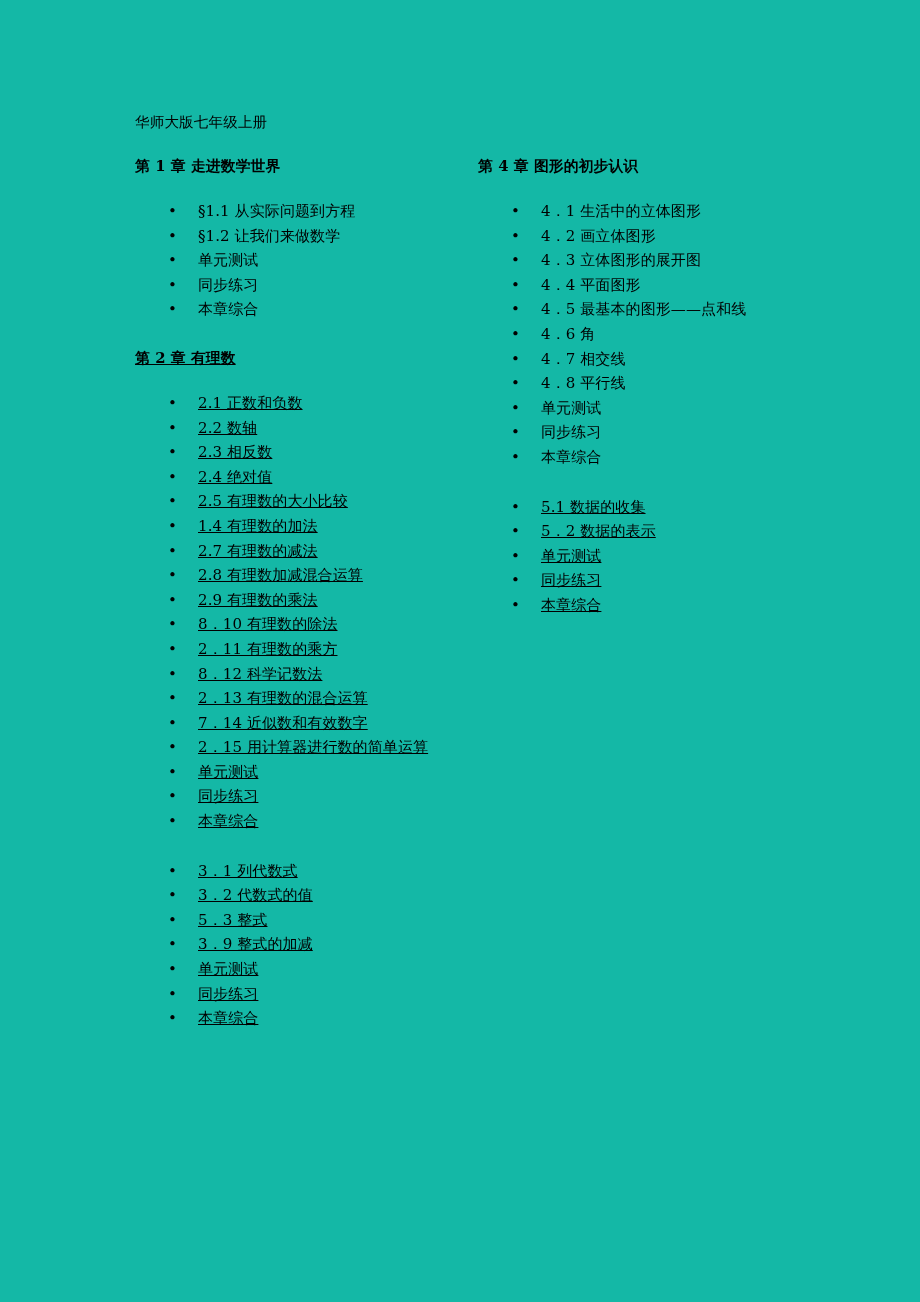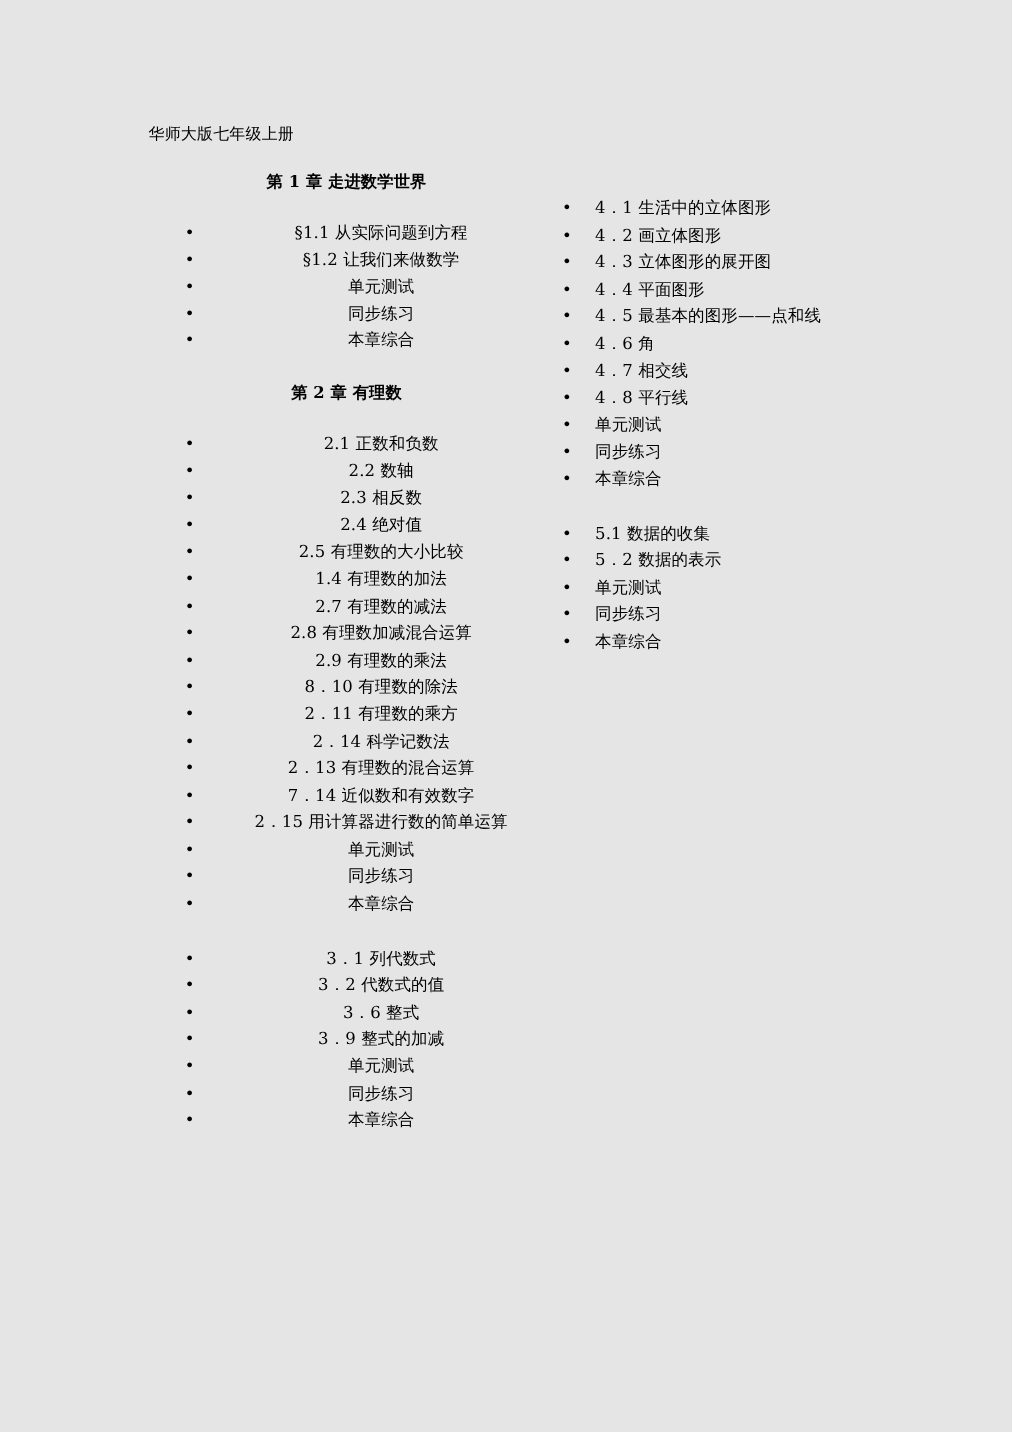"华师大版七年级上册" .page { background: #e5e5e5 -> #14b8a6 }
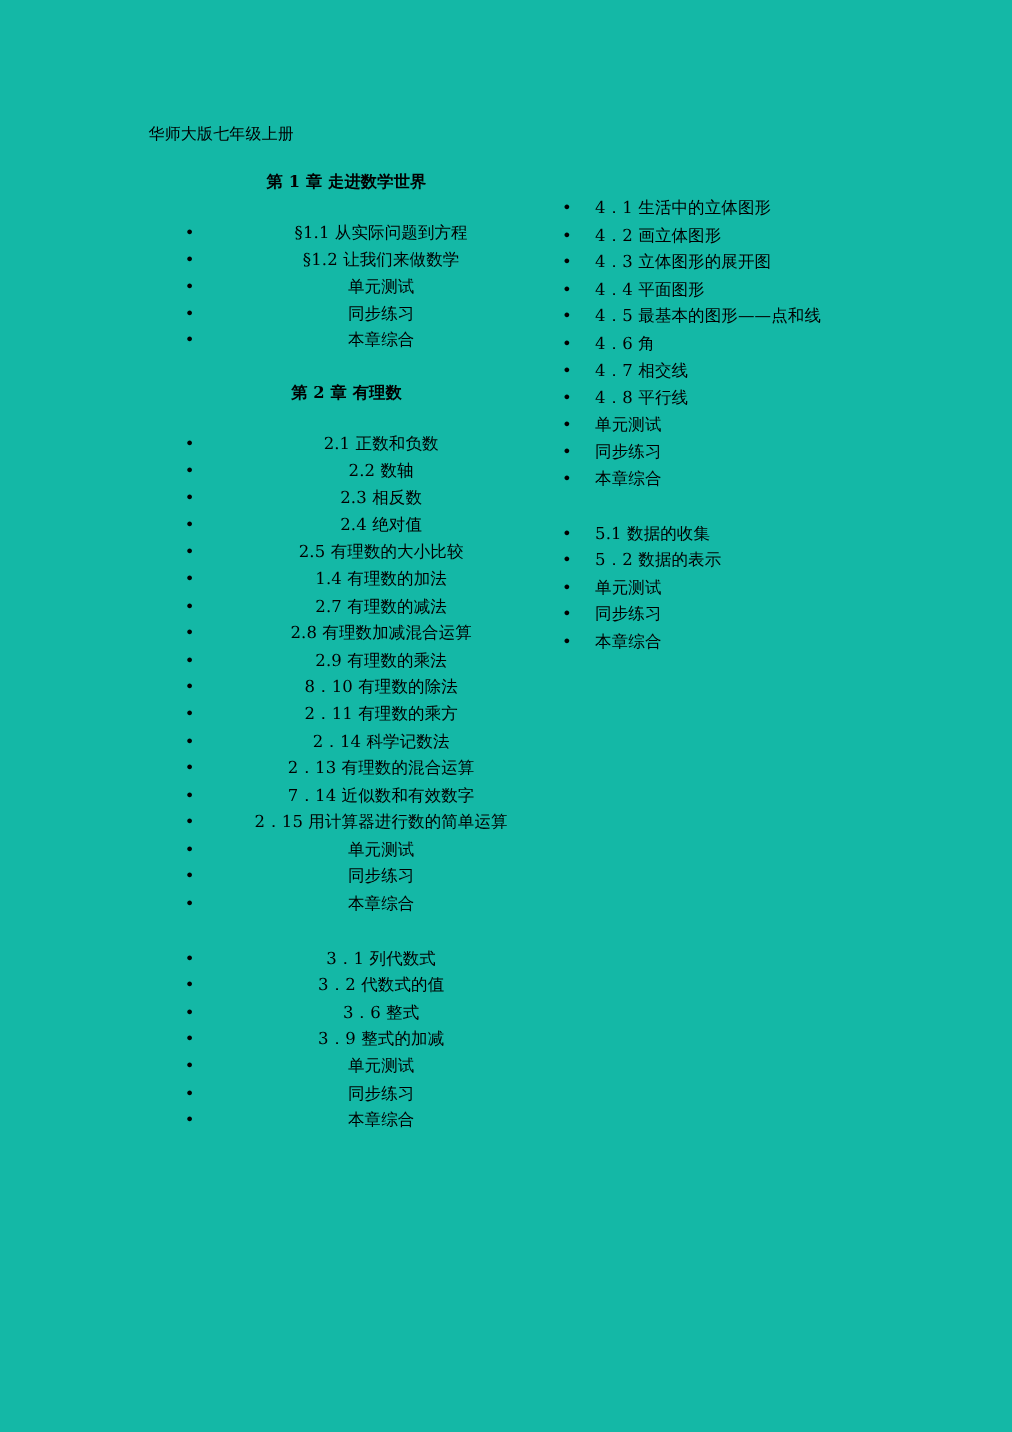"第 1 章 走进数学世界" .col-left { text-align: center -> none }
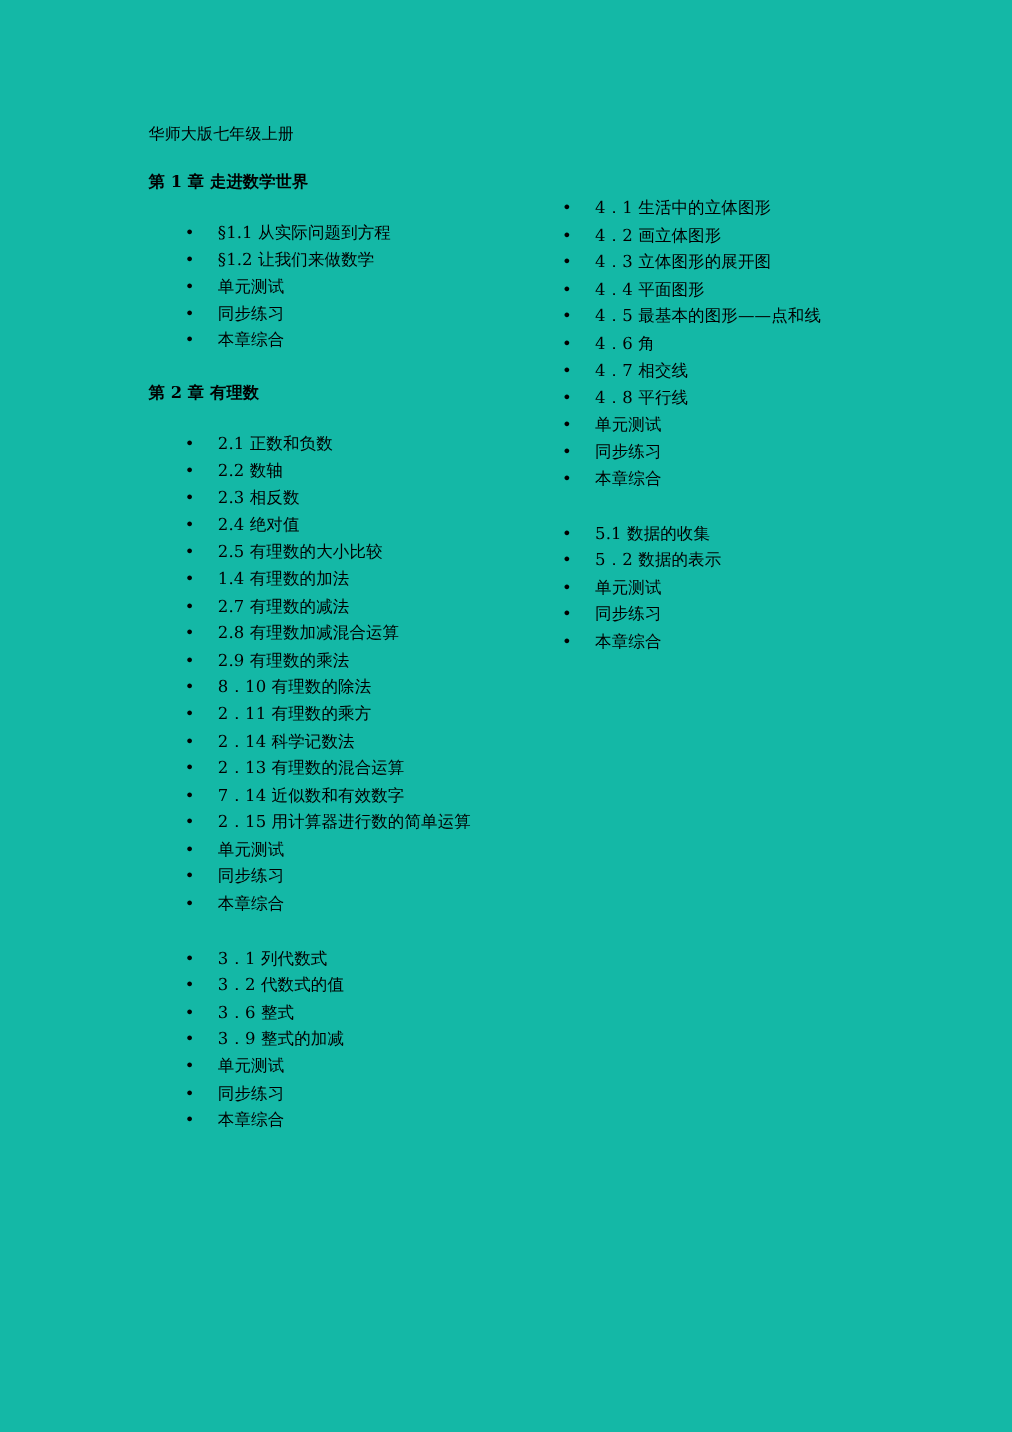"第 4 章 图形的初步认识" div.chapter-heading { html: none -> <div>第 4 章 图形的初步认识</div> }
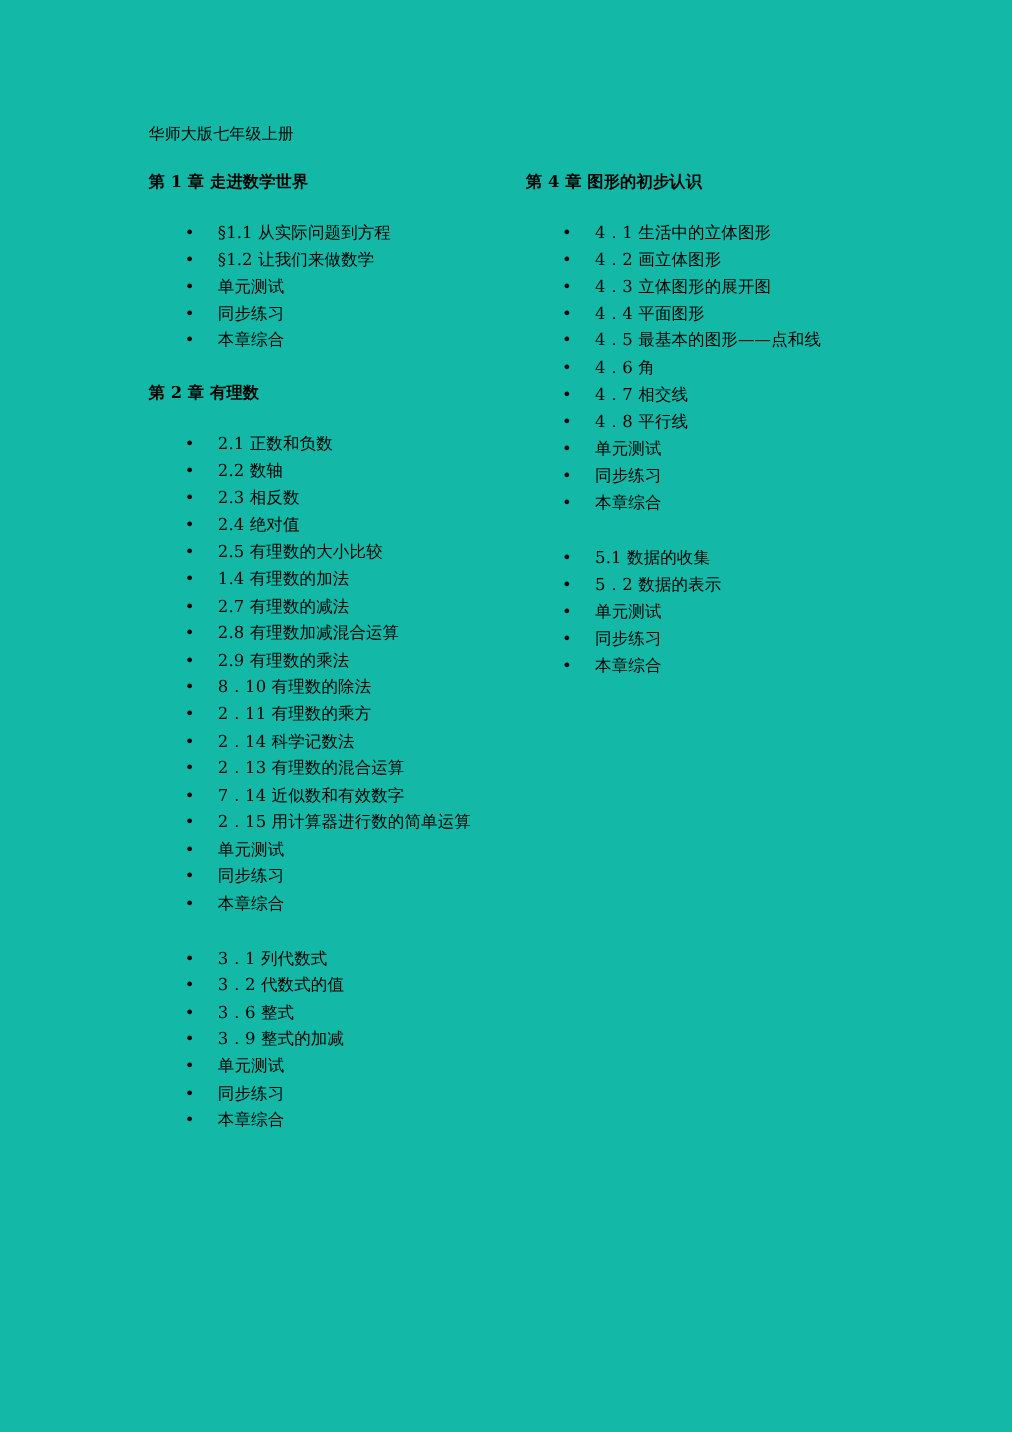"第 2 章 有理数" .chapter + .chapter { text-decoration: none -> underline }
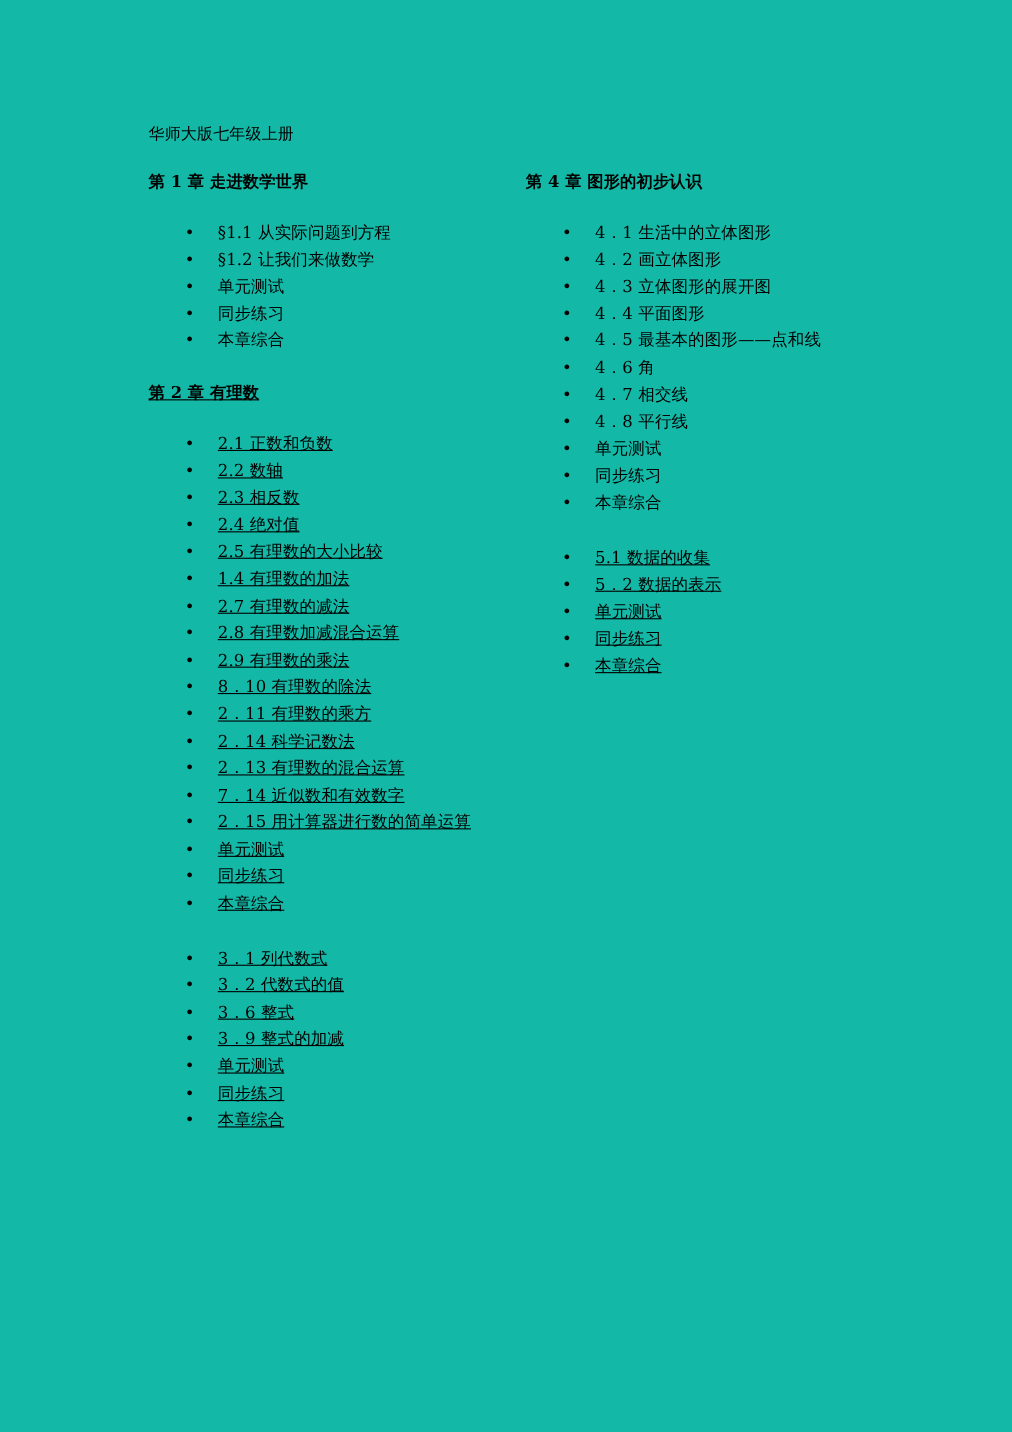"2．14 科学记数法" span { text: 2．14 -> 8．12 }
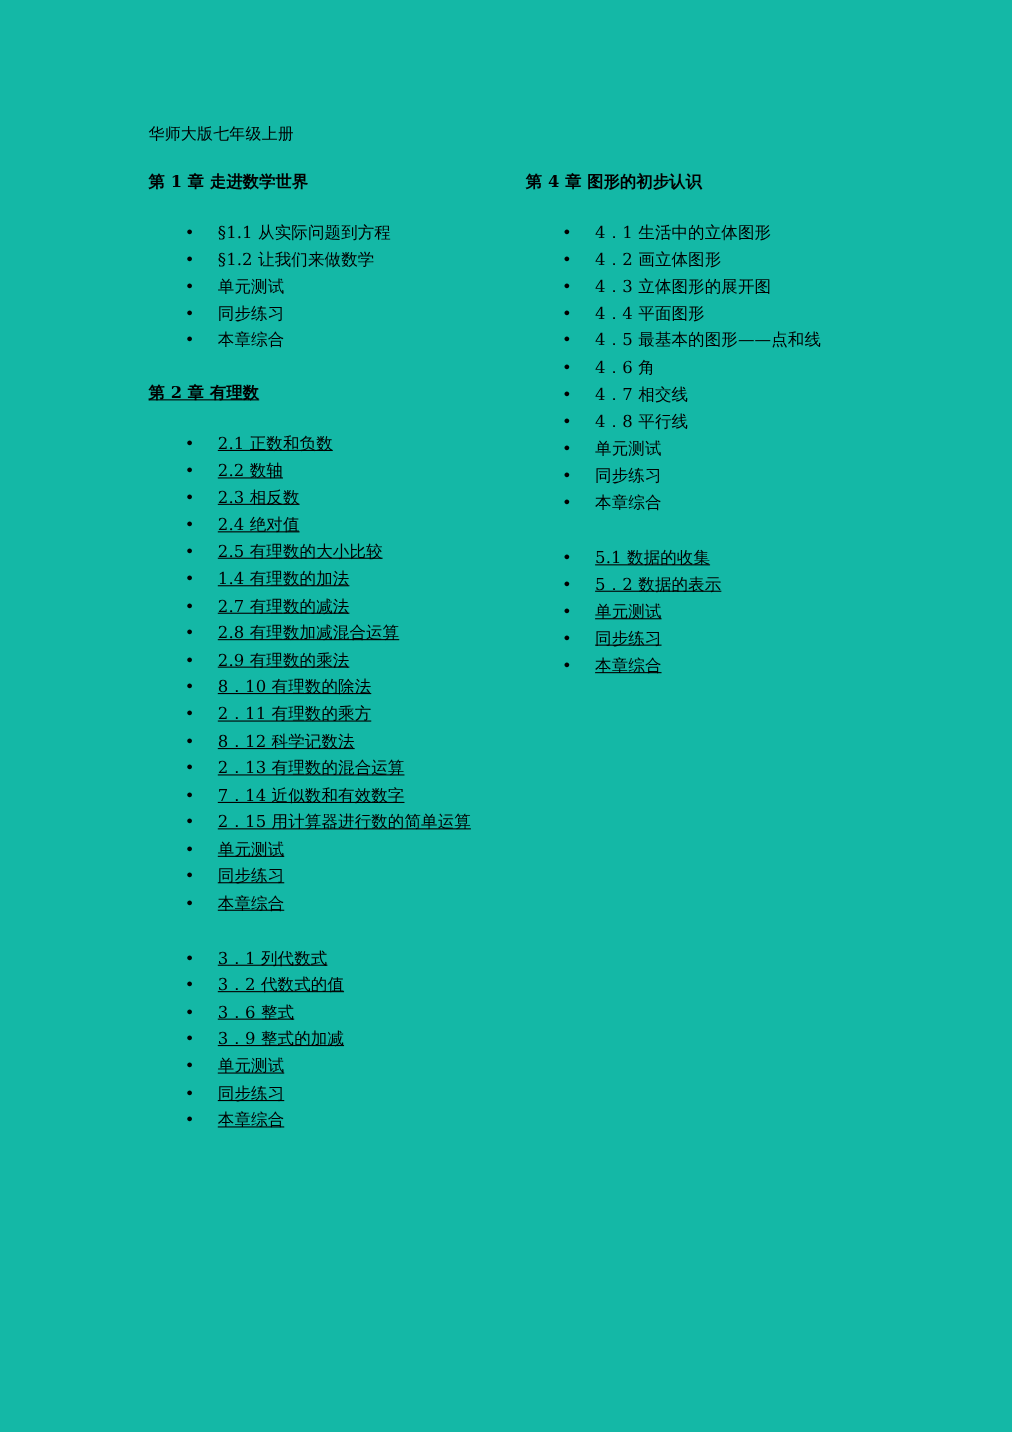"3．6 整式" span { text: 3．6 -> 5．3 }
